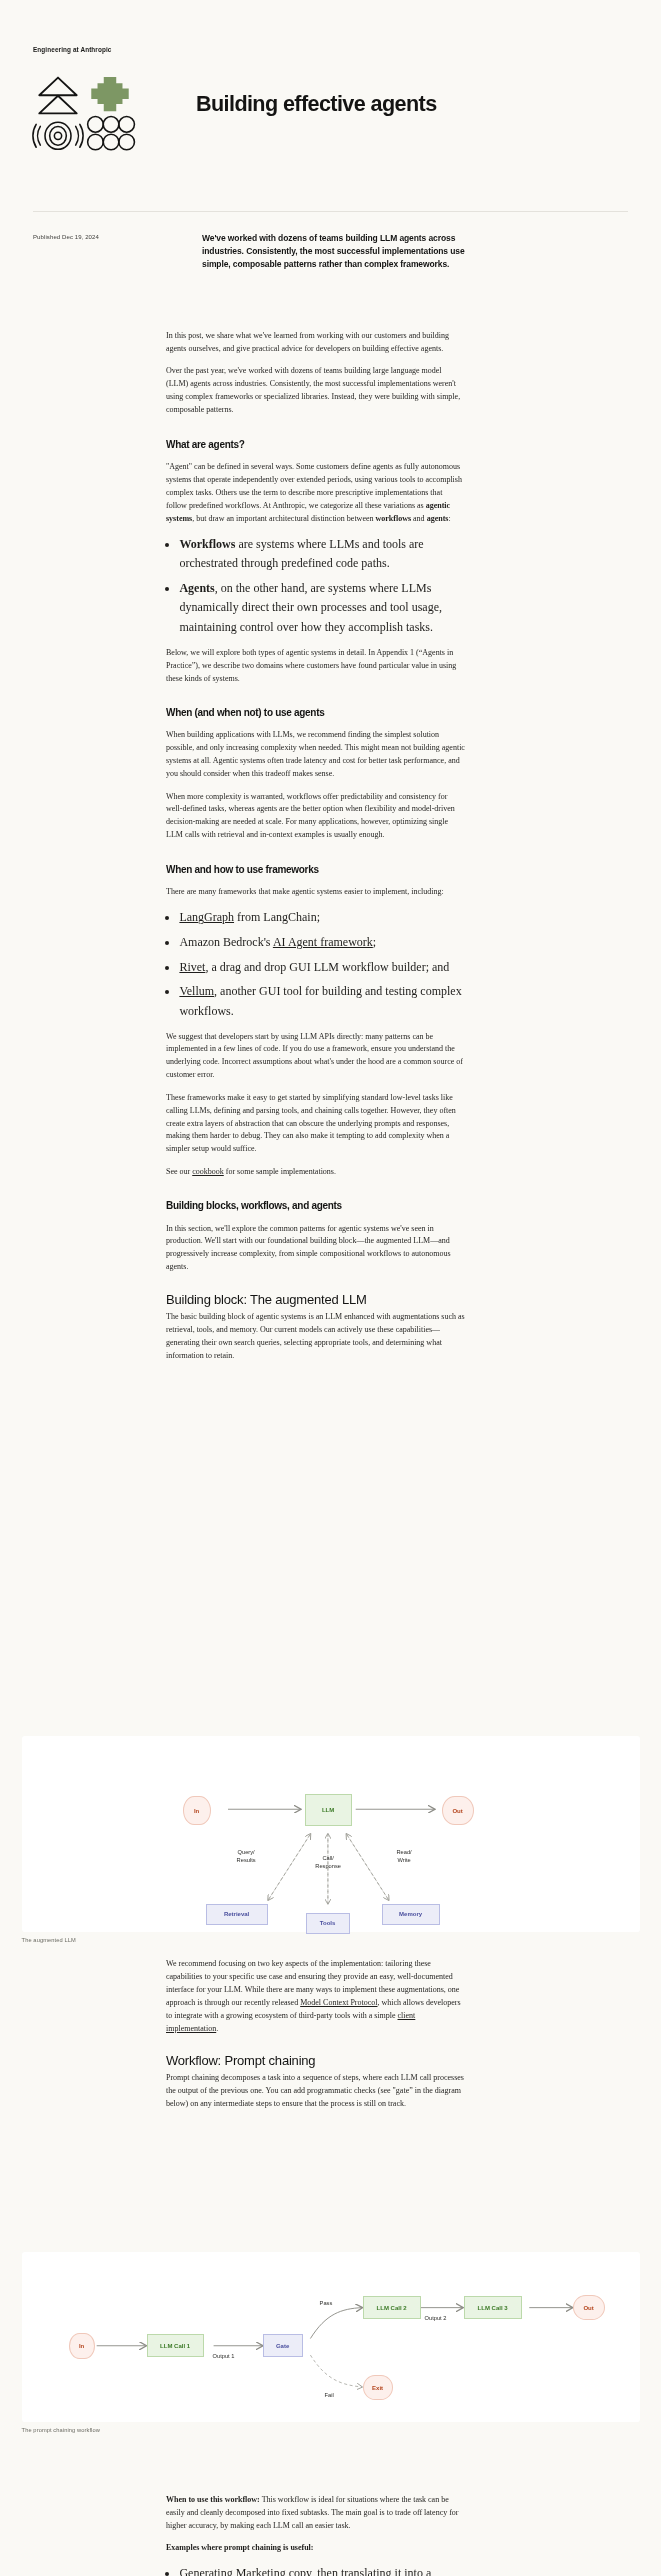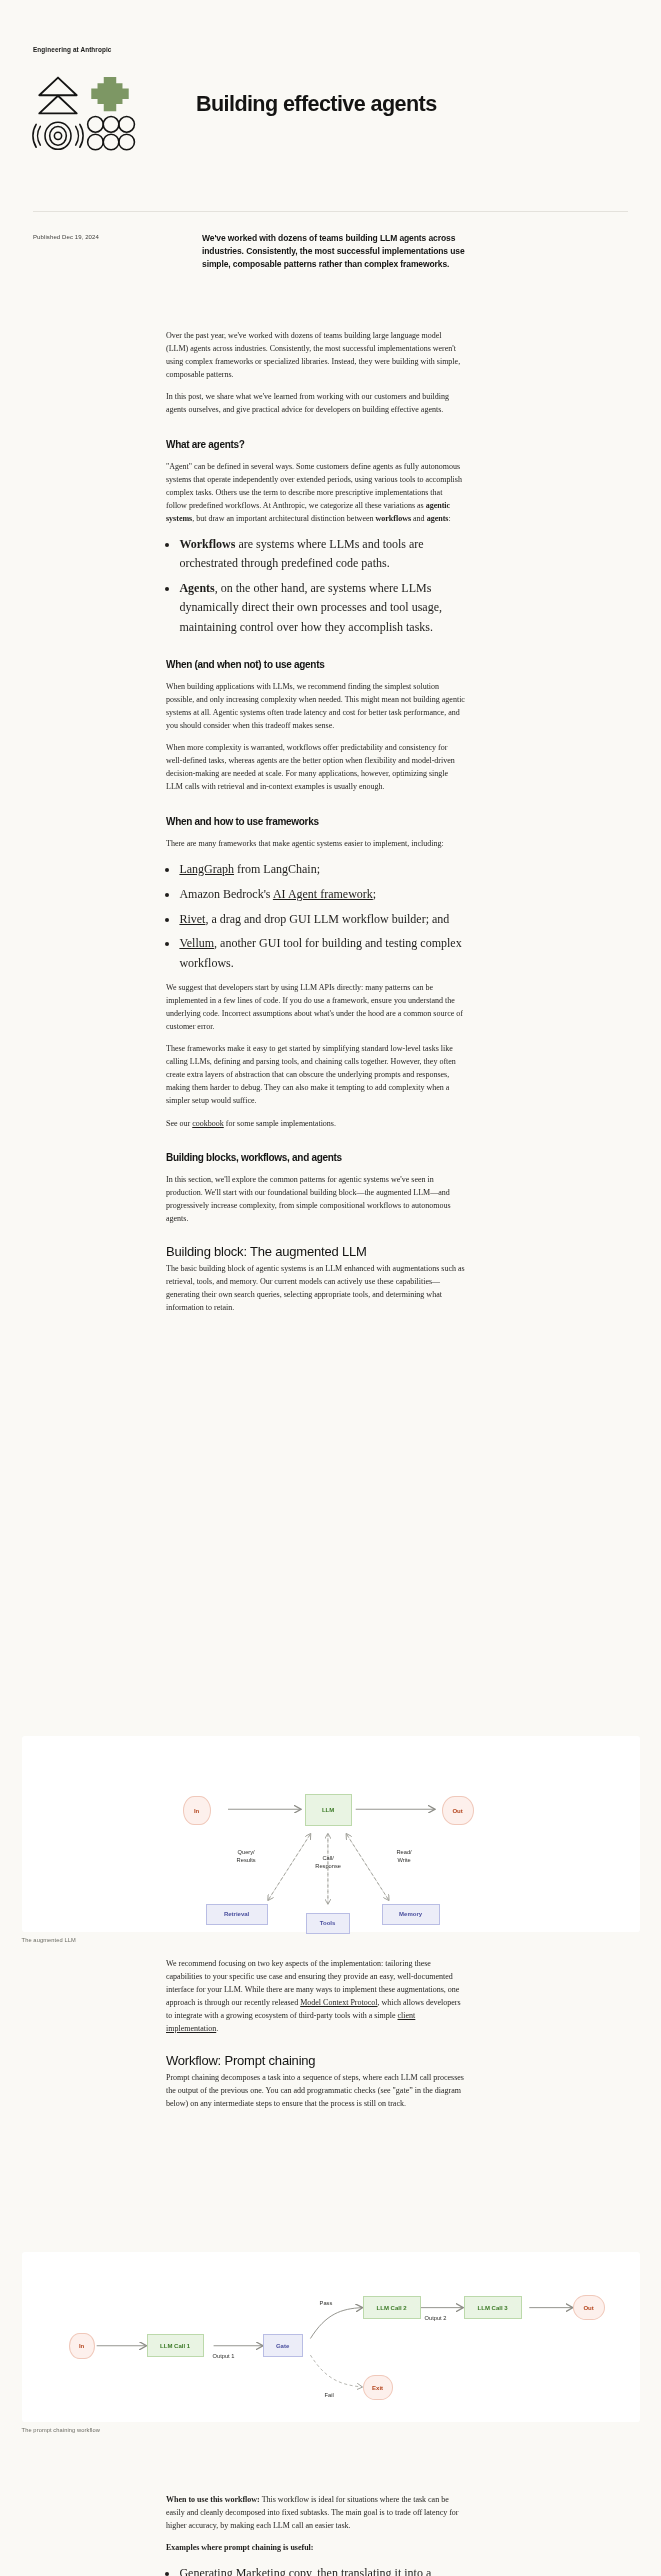"Over the past year, we've" p { order: before "In this post, we share" -> after "In this post, we share" }
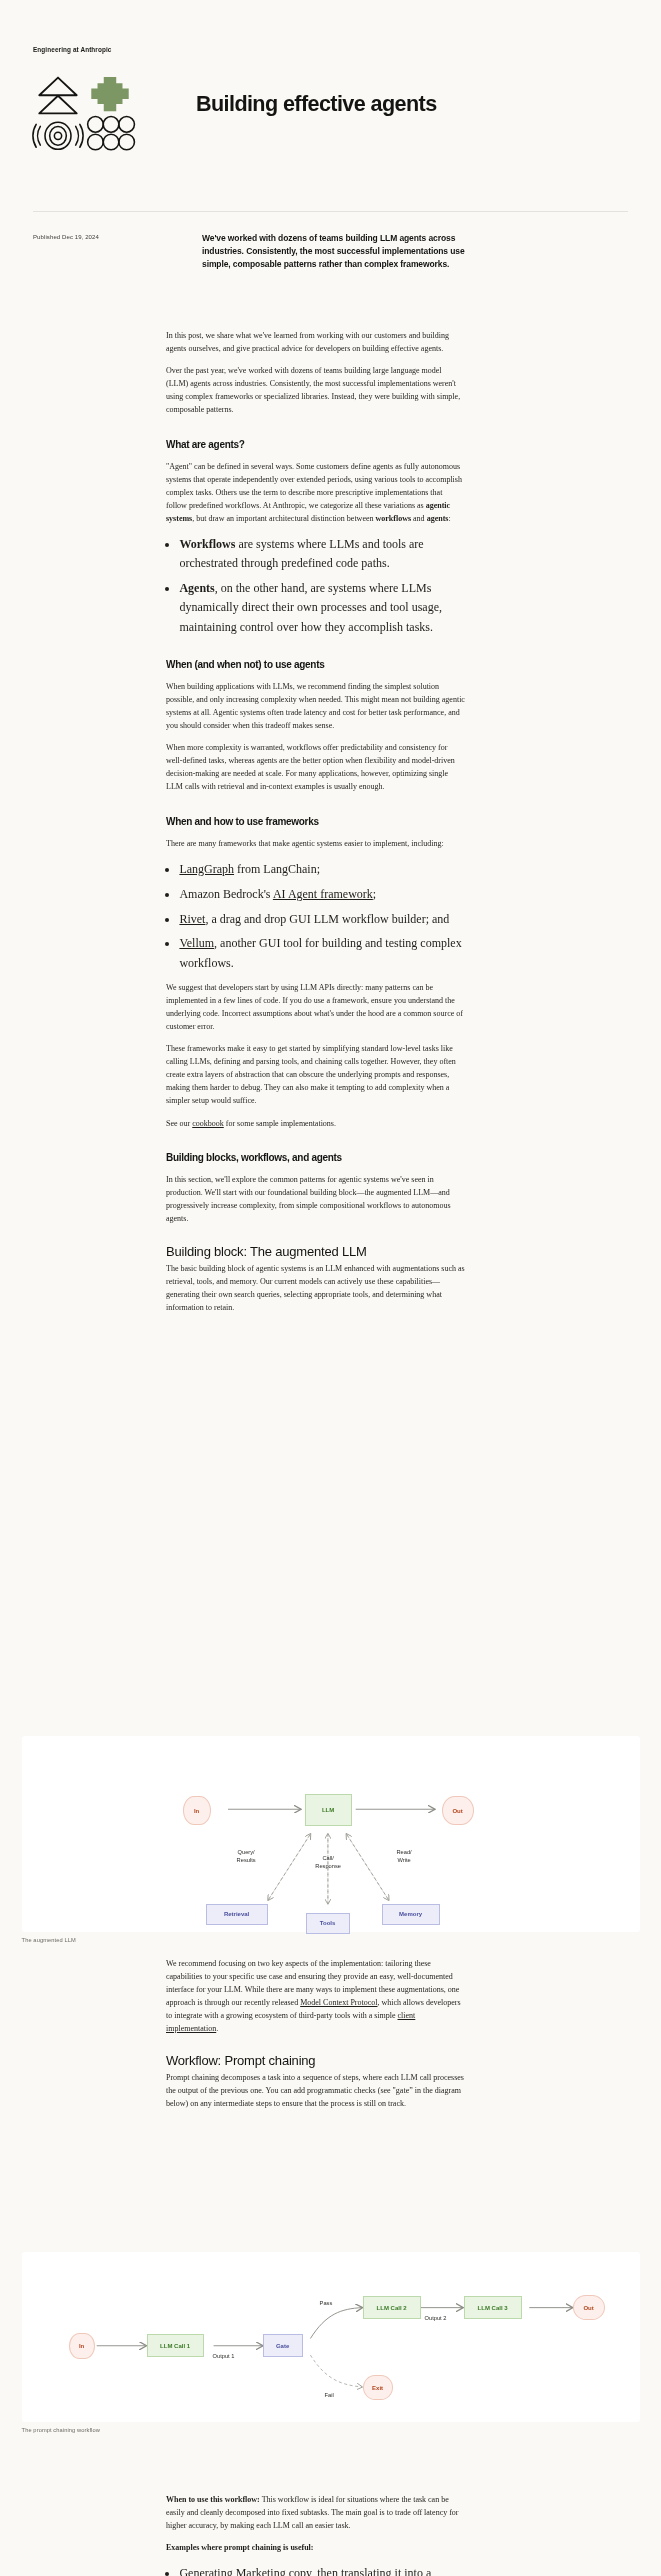"Below, we will explore both" p { html: none -> <p>Below, we will explore both types of agentic systems in detail. In Appendix 1 (“Agents in Practice”), we describe two domains where customers have found particular value in using these kinds of systems.</p> }
